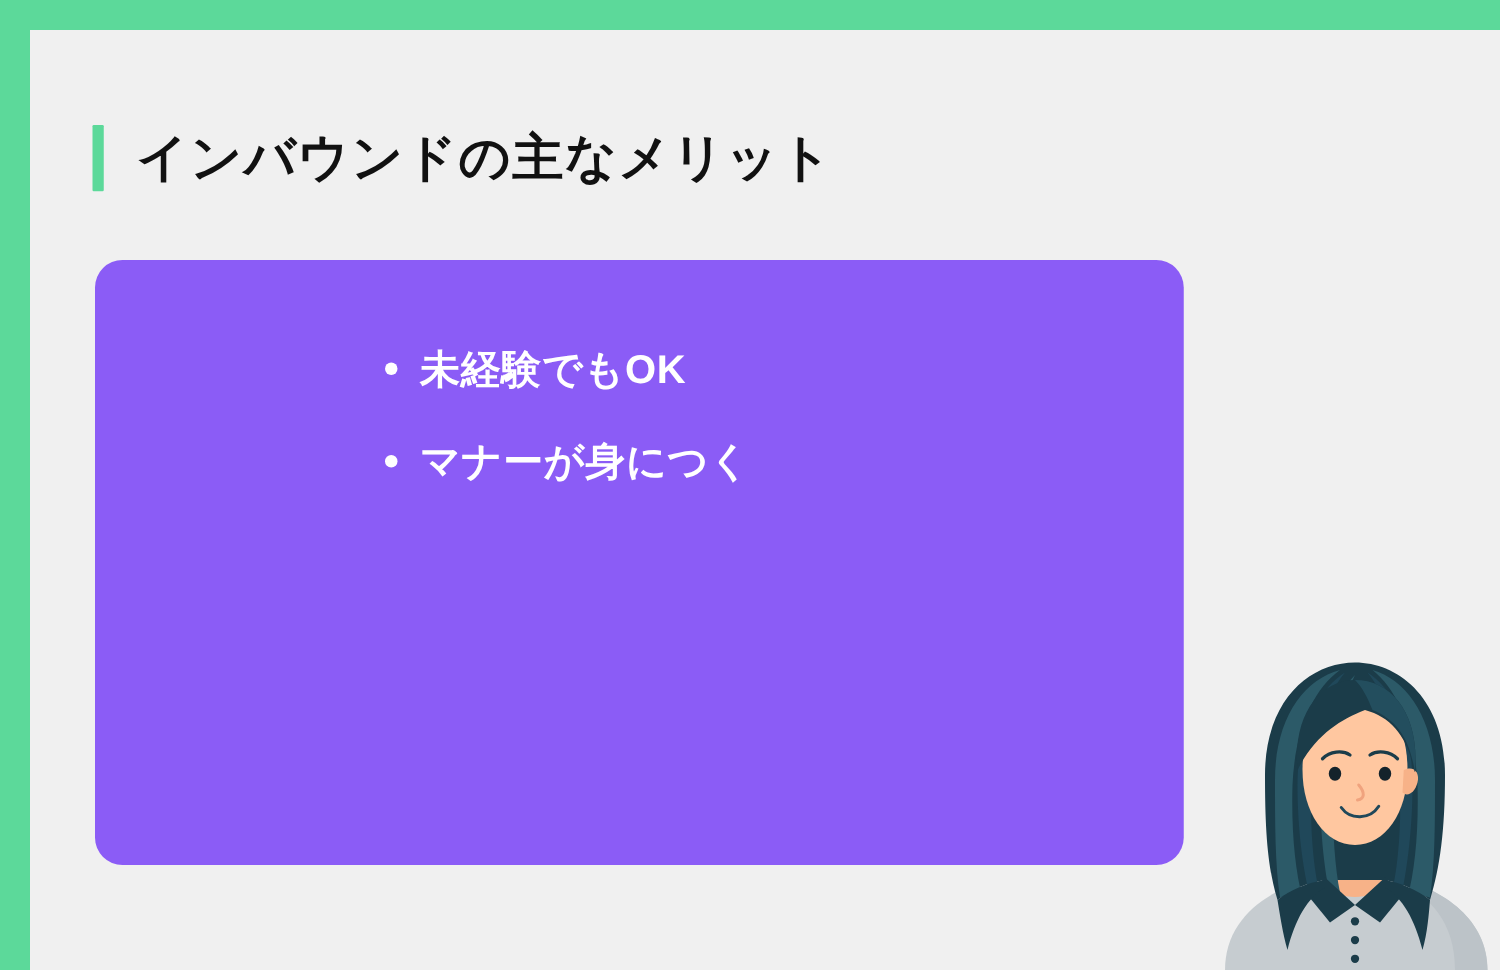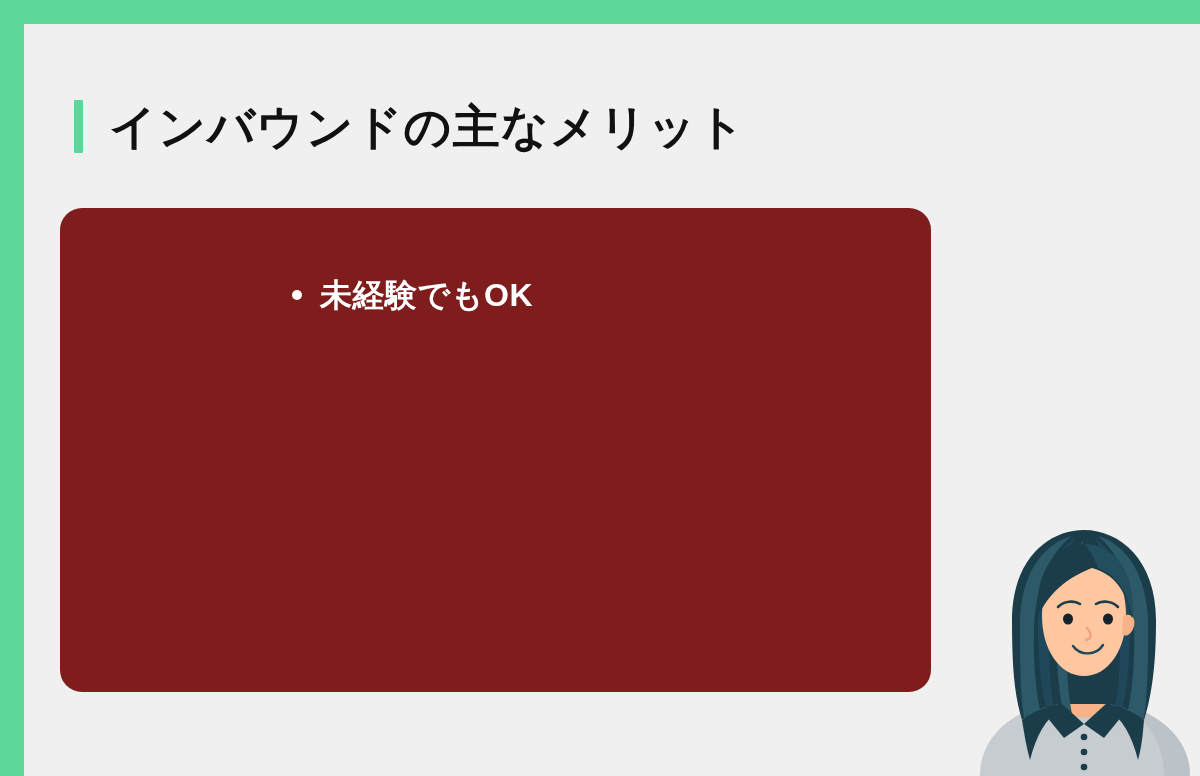"インバウンドの主なメリット" .page-title { font-size: 47px -> 41px }
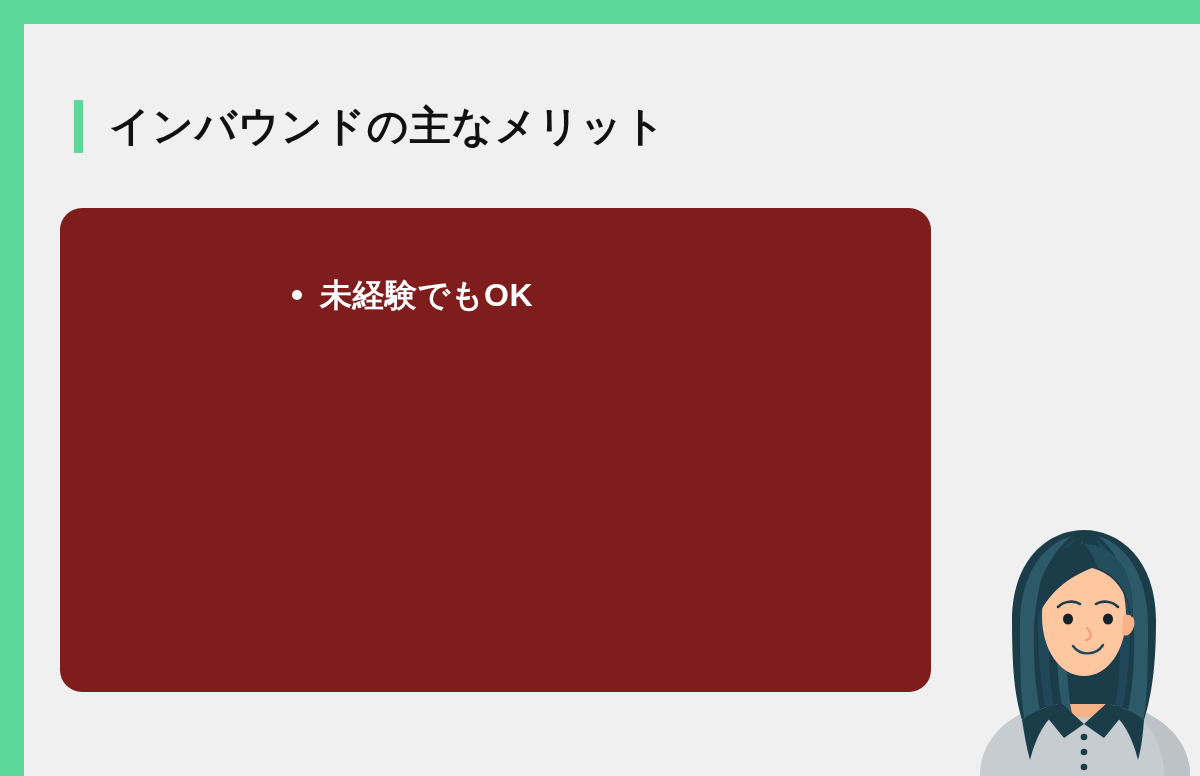"未経験でもOK" .benefit-card { background: #7f1d1d -> #8b5cf6; left: 36px -> 52px }
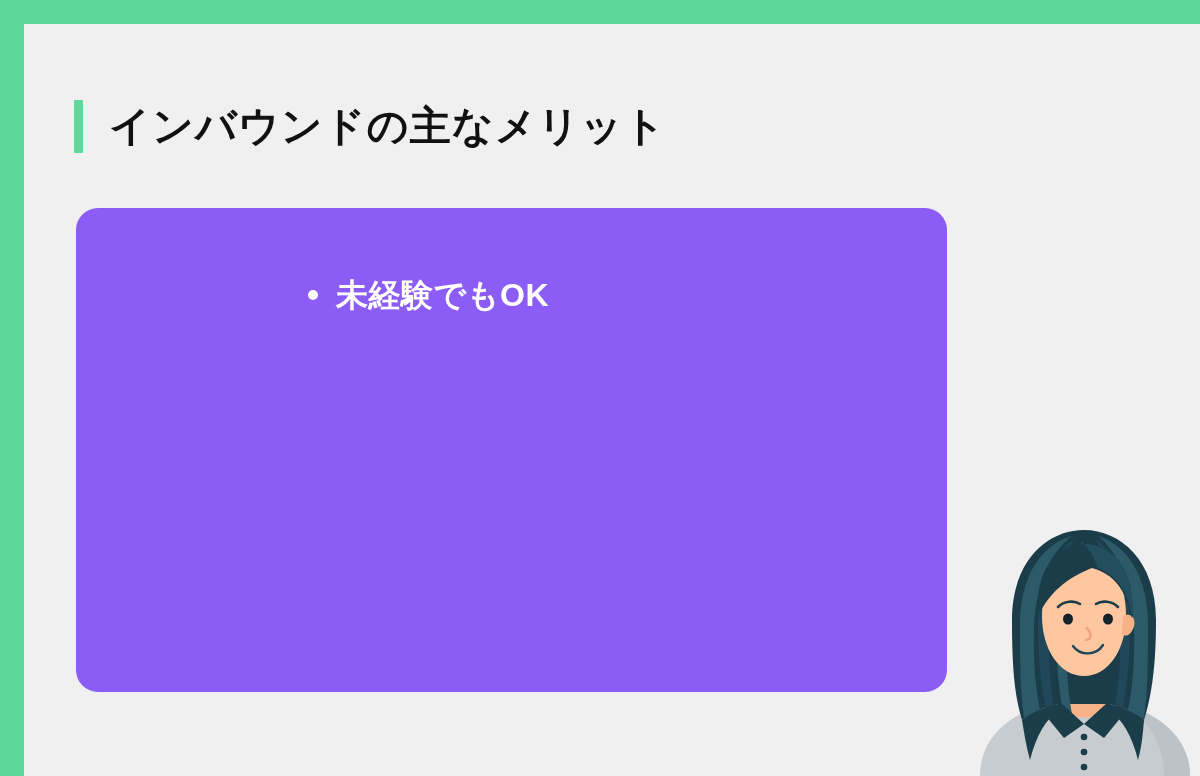"マナーが身につく" li.benefit-item { html: none -> <li> <span></span> <span>マナーが身につく</span> </li> }
